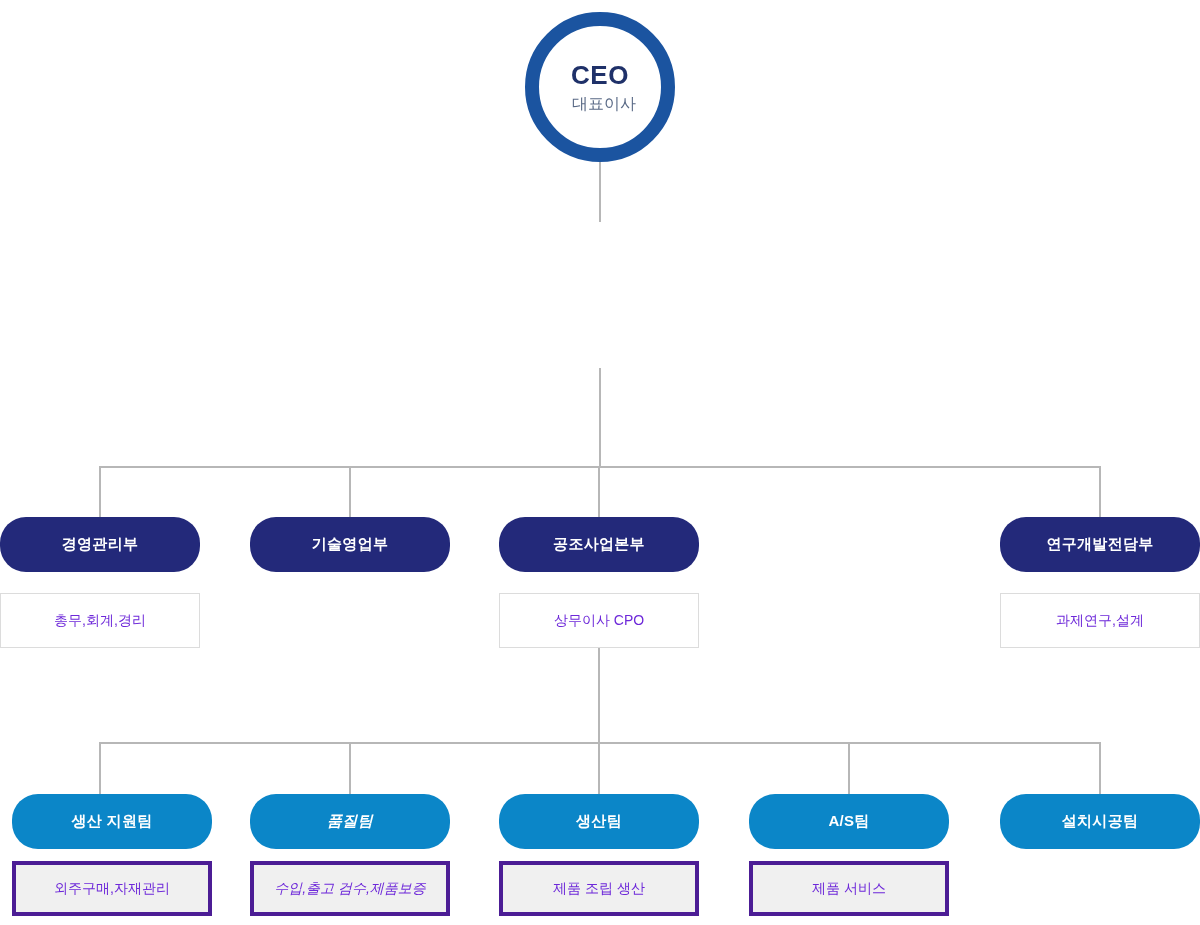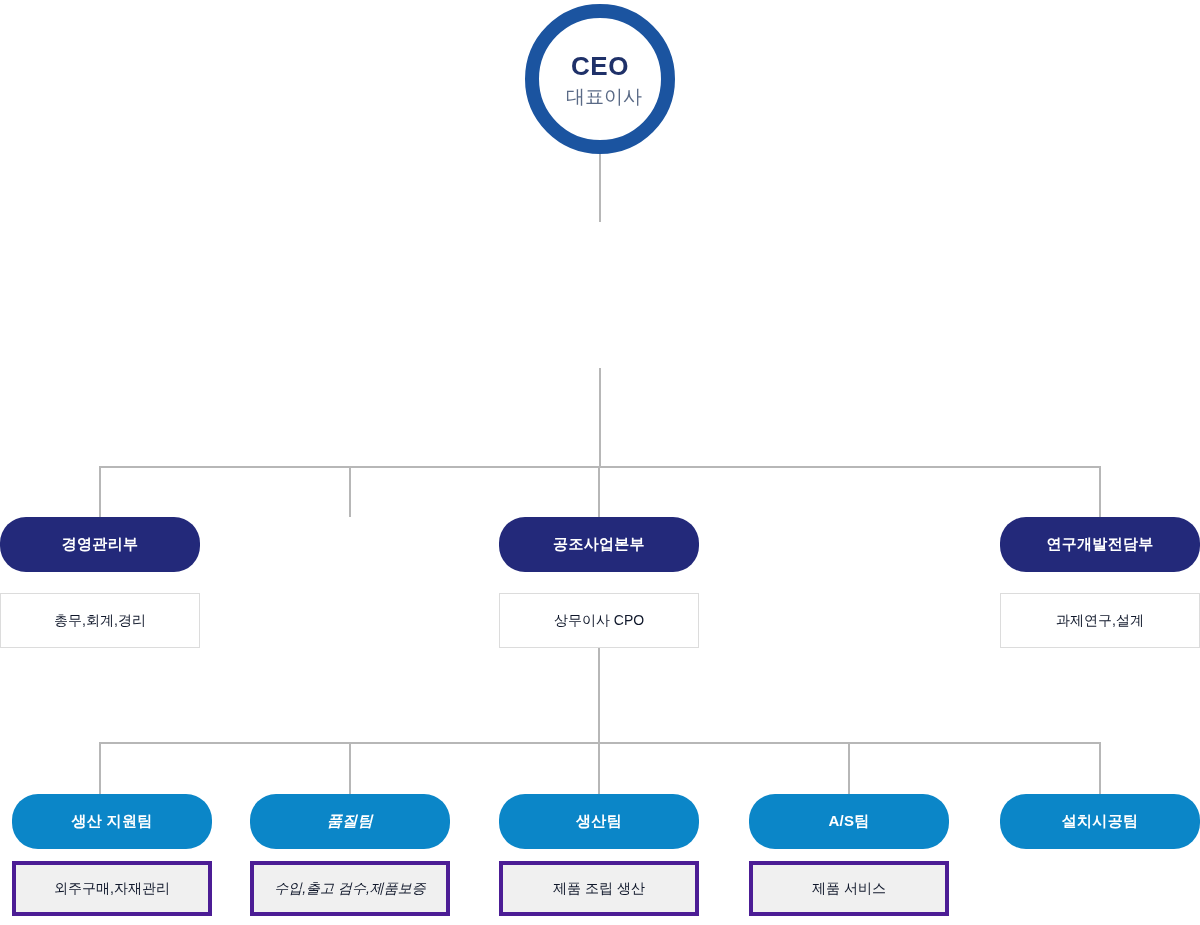"CEO" div.exec-node { top: 4px -> 12px }
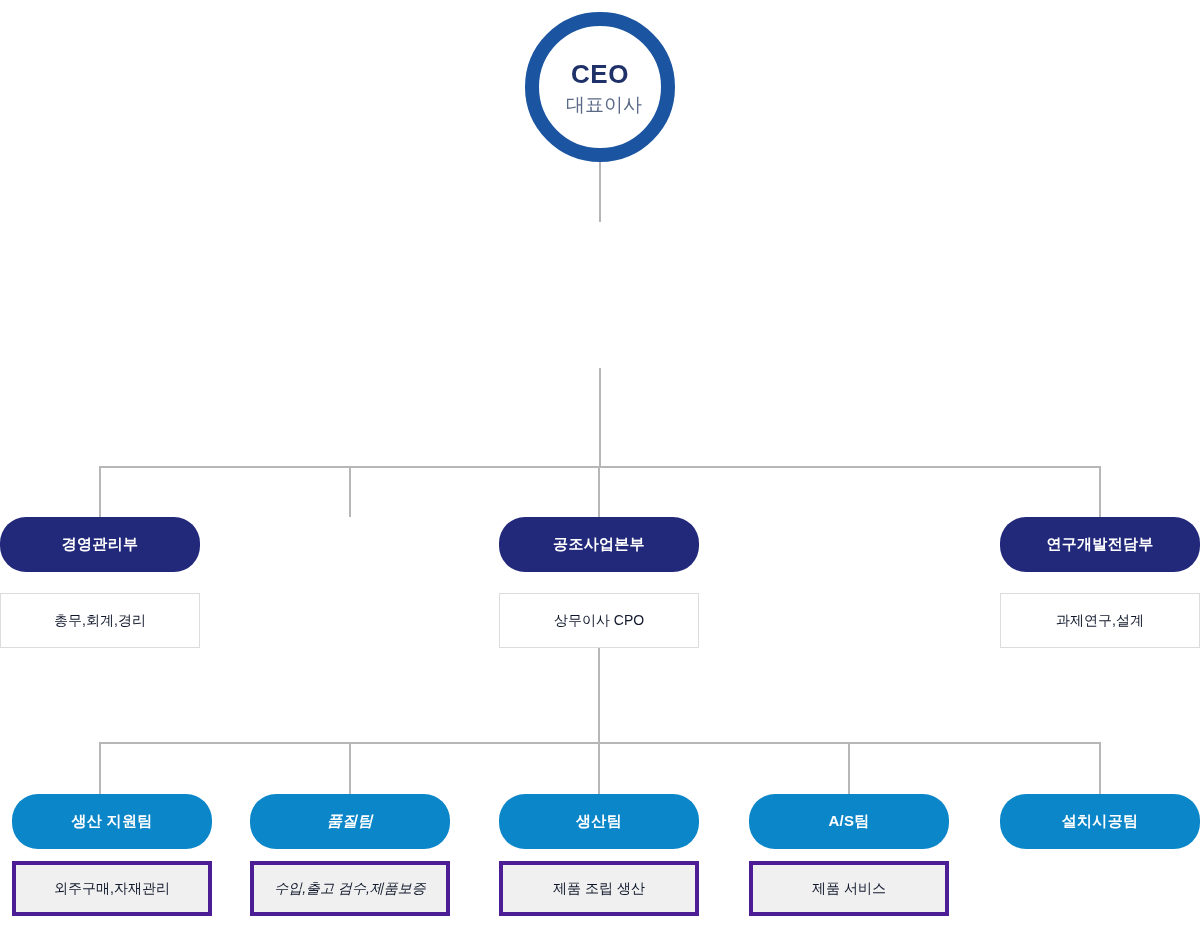"대표이사" .exec-sub { font-size: 19px -> 16px }
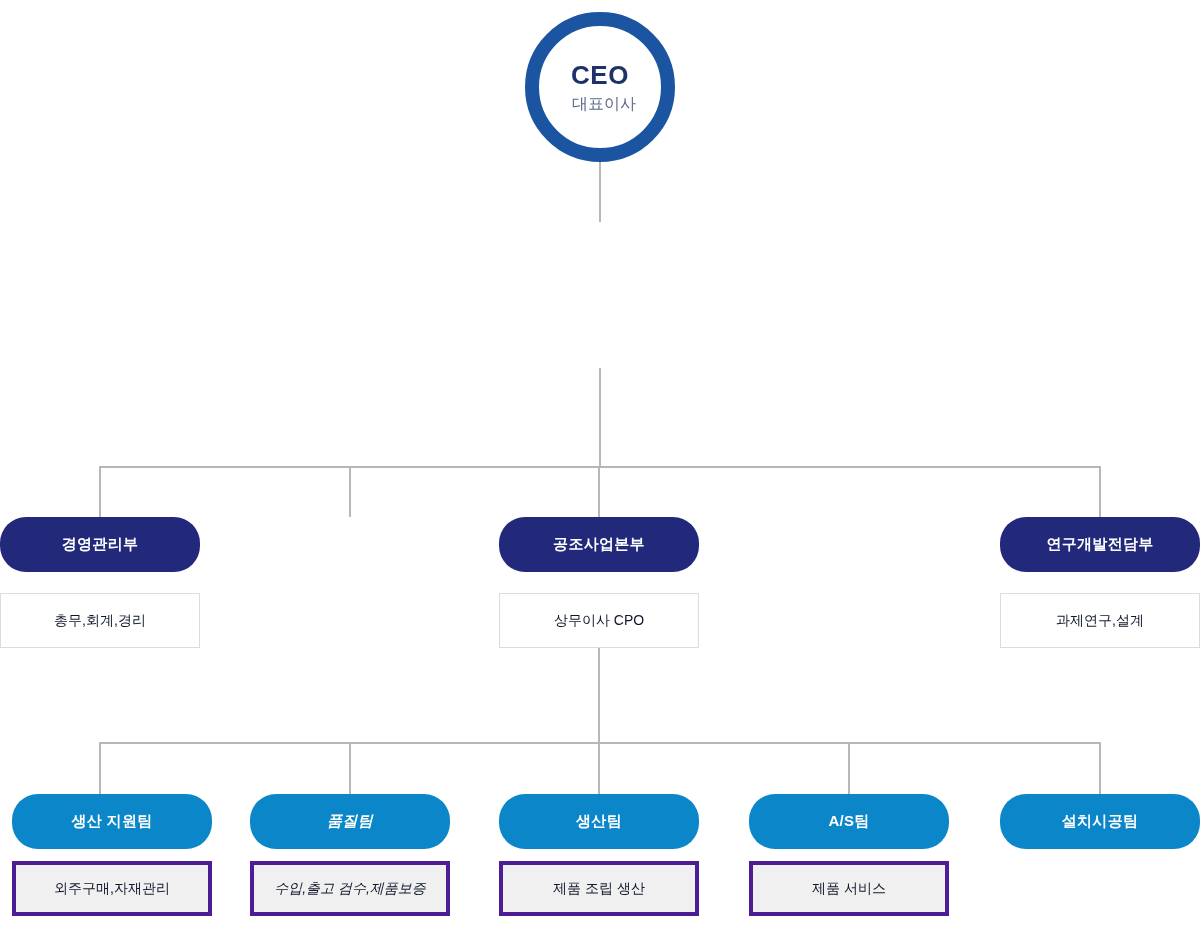"기술영업부" div.unit-header { html: none -> <div>기술영업부</div> }
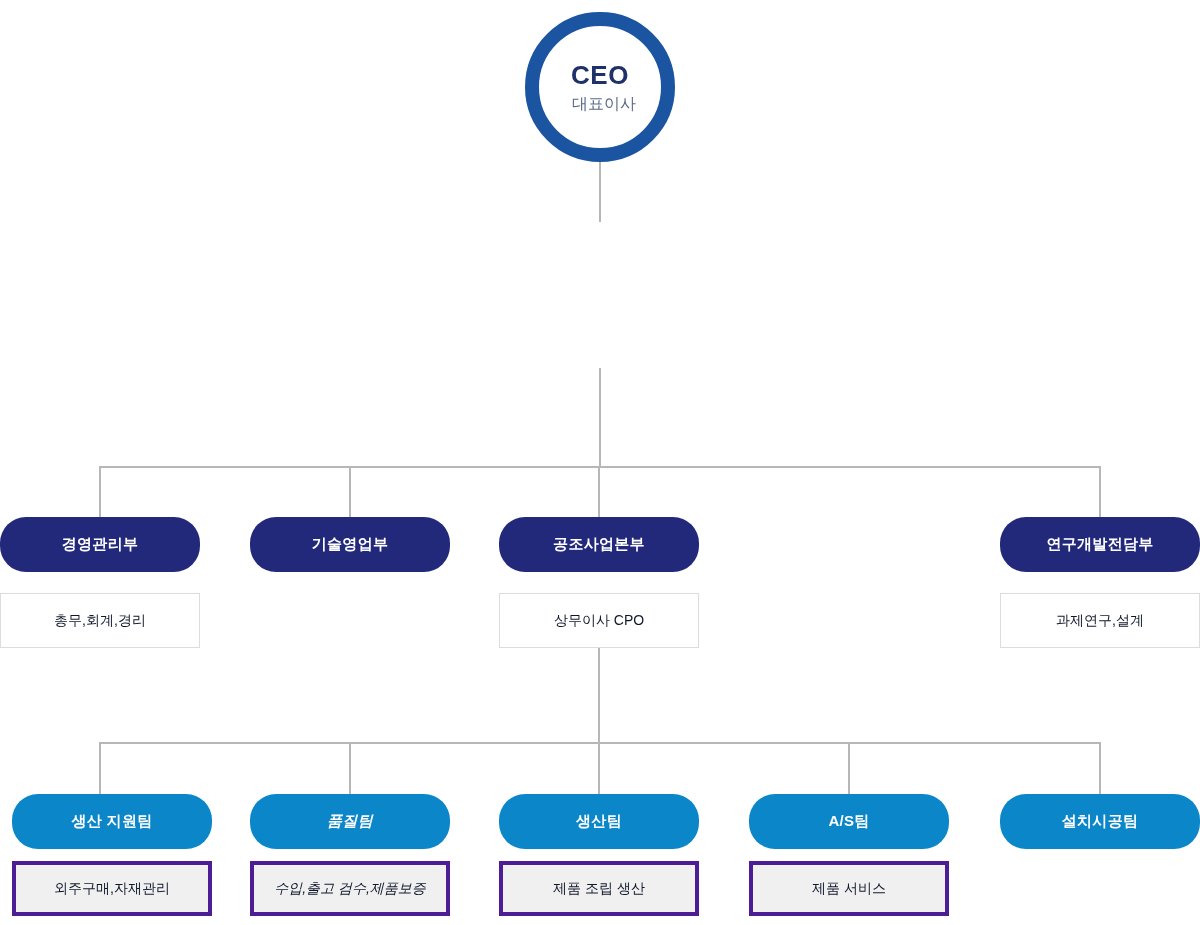"총무,회계,경리" .unit-desc { color: #0f172a -> #6d28d9 }
